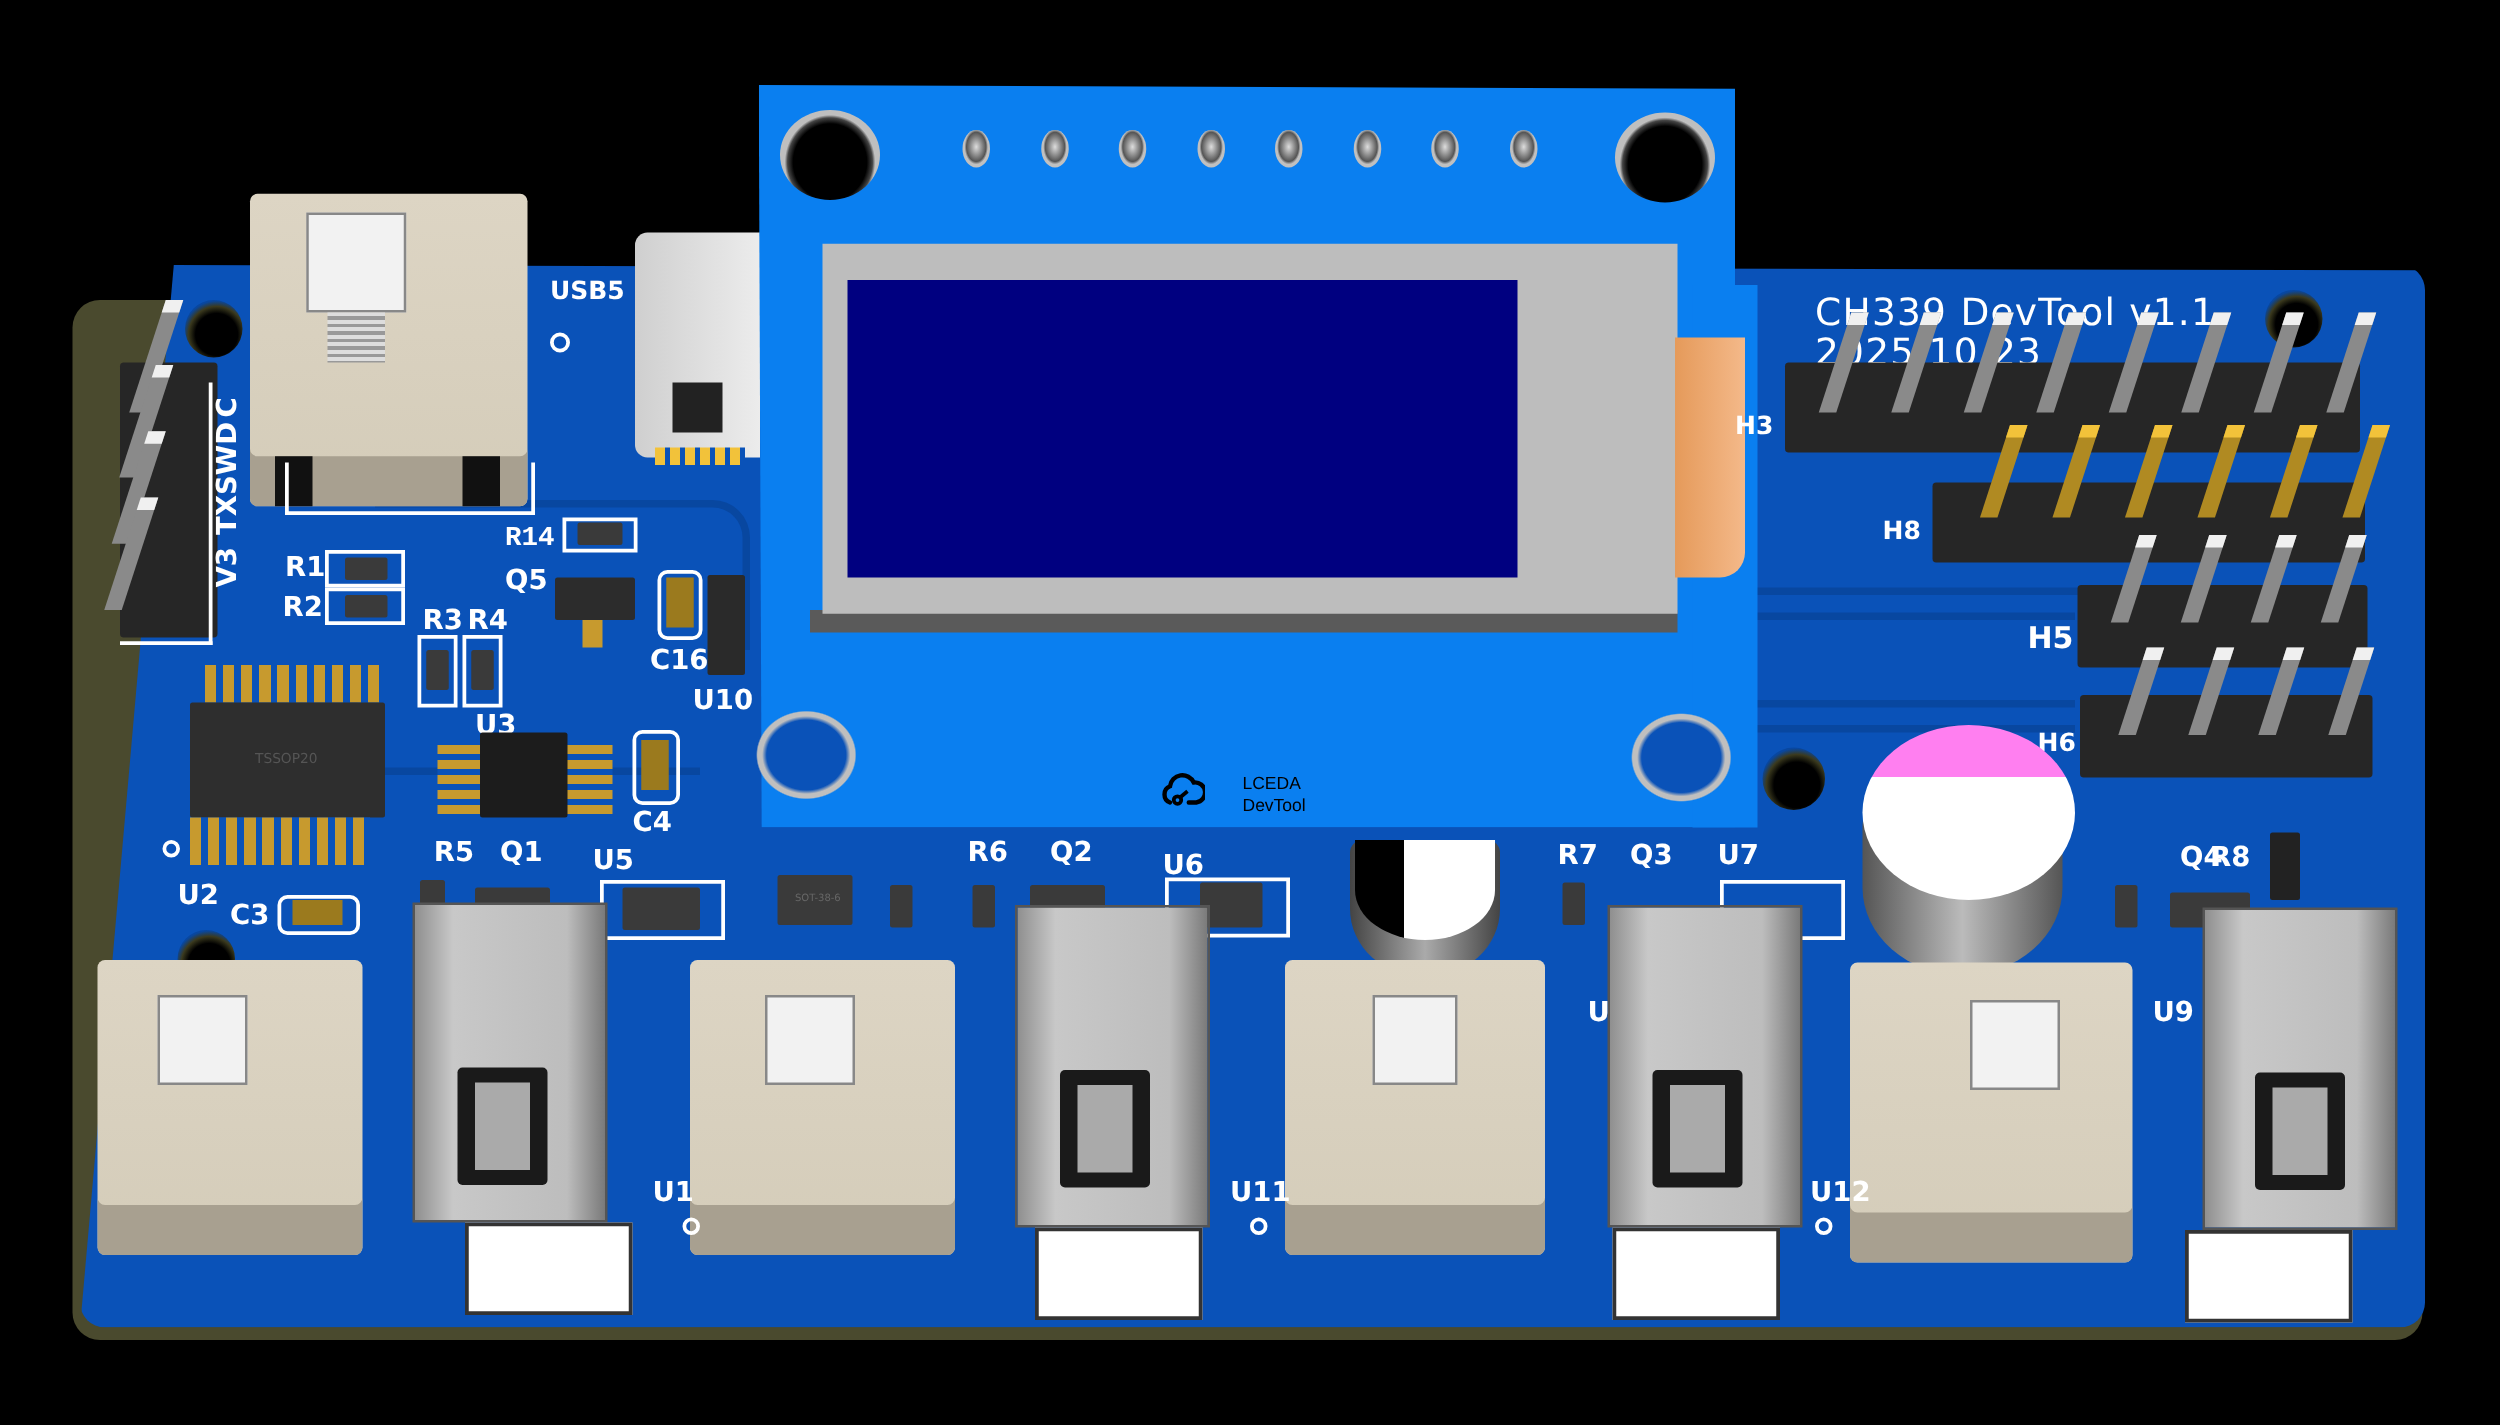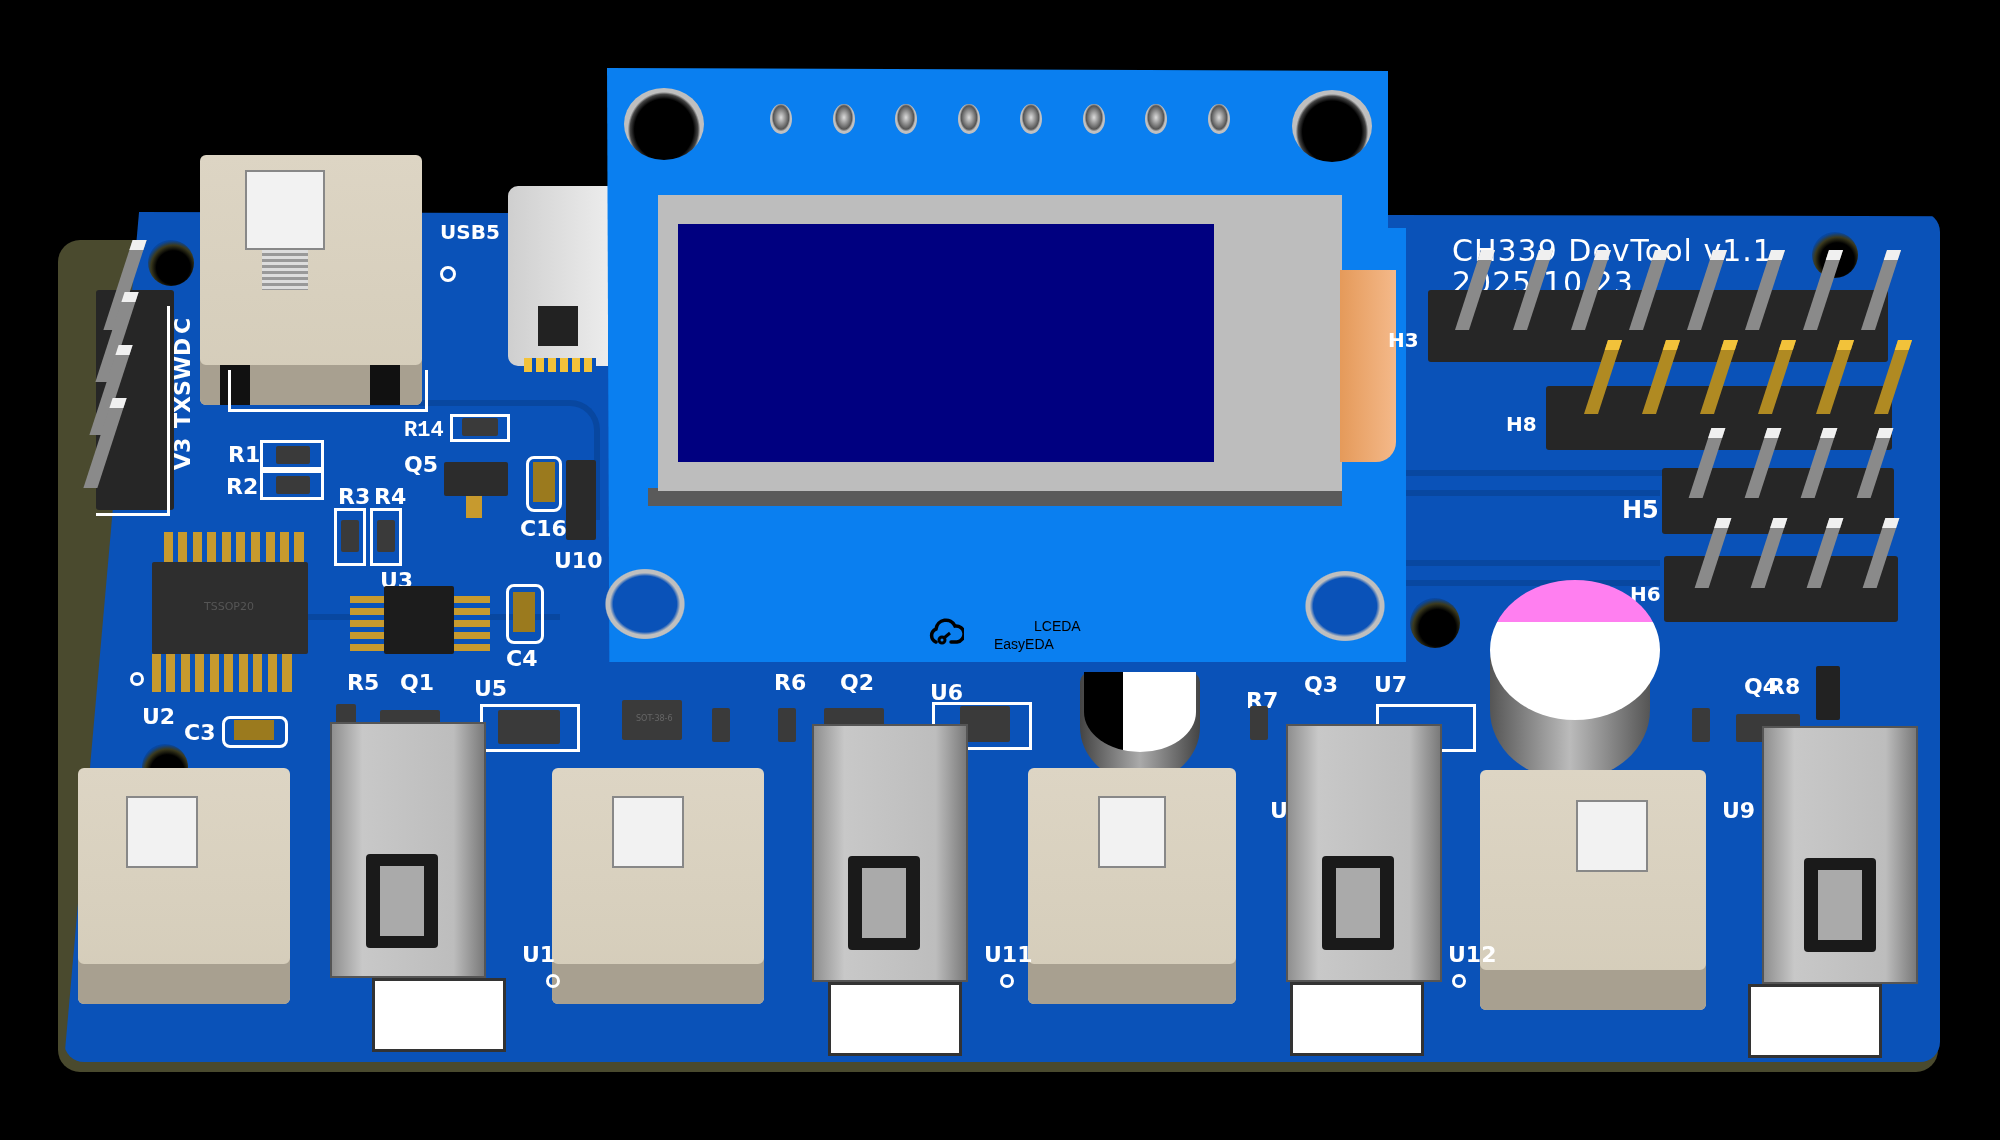"LCEDA" div.abs { margin-left: 40px -> none }
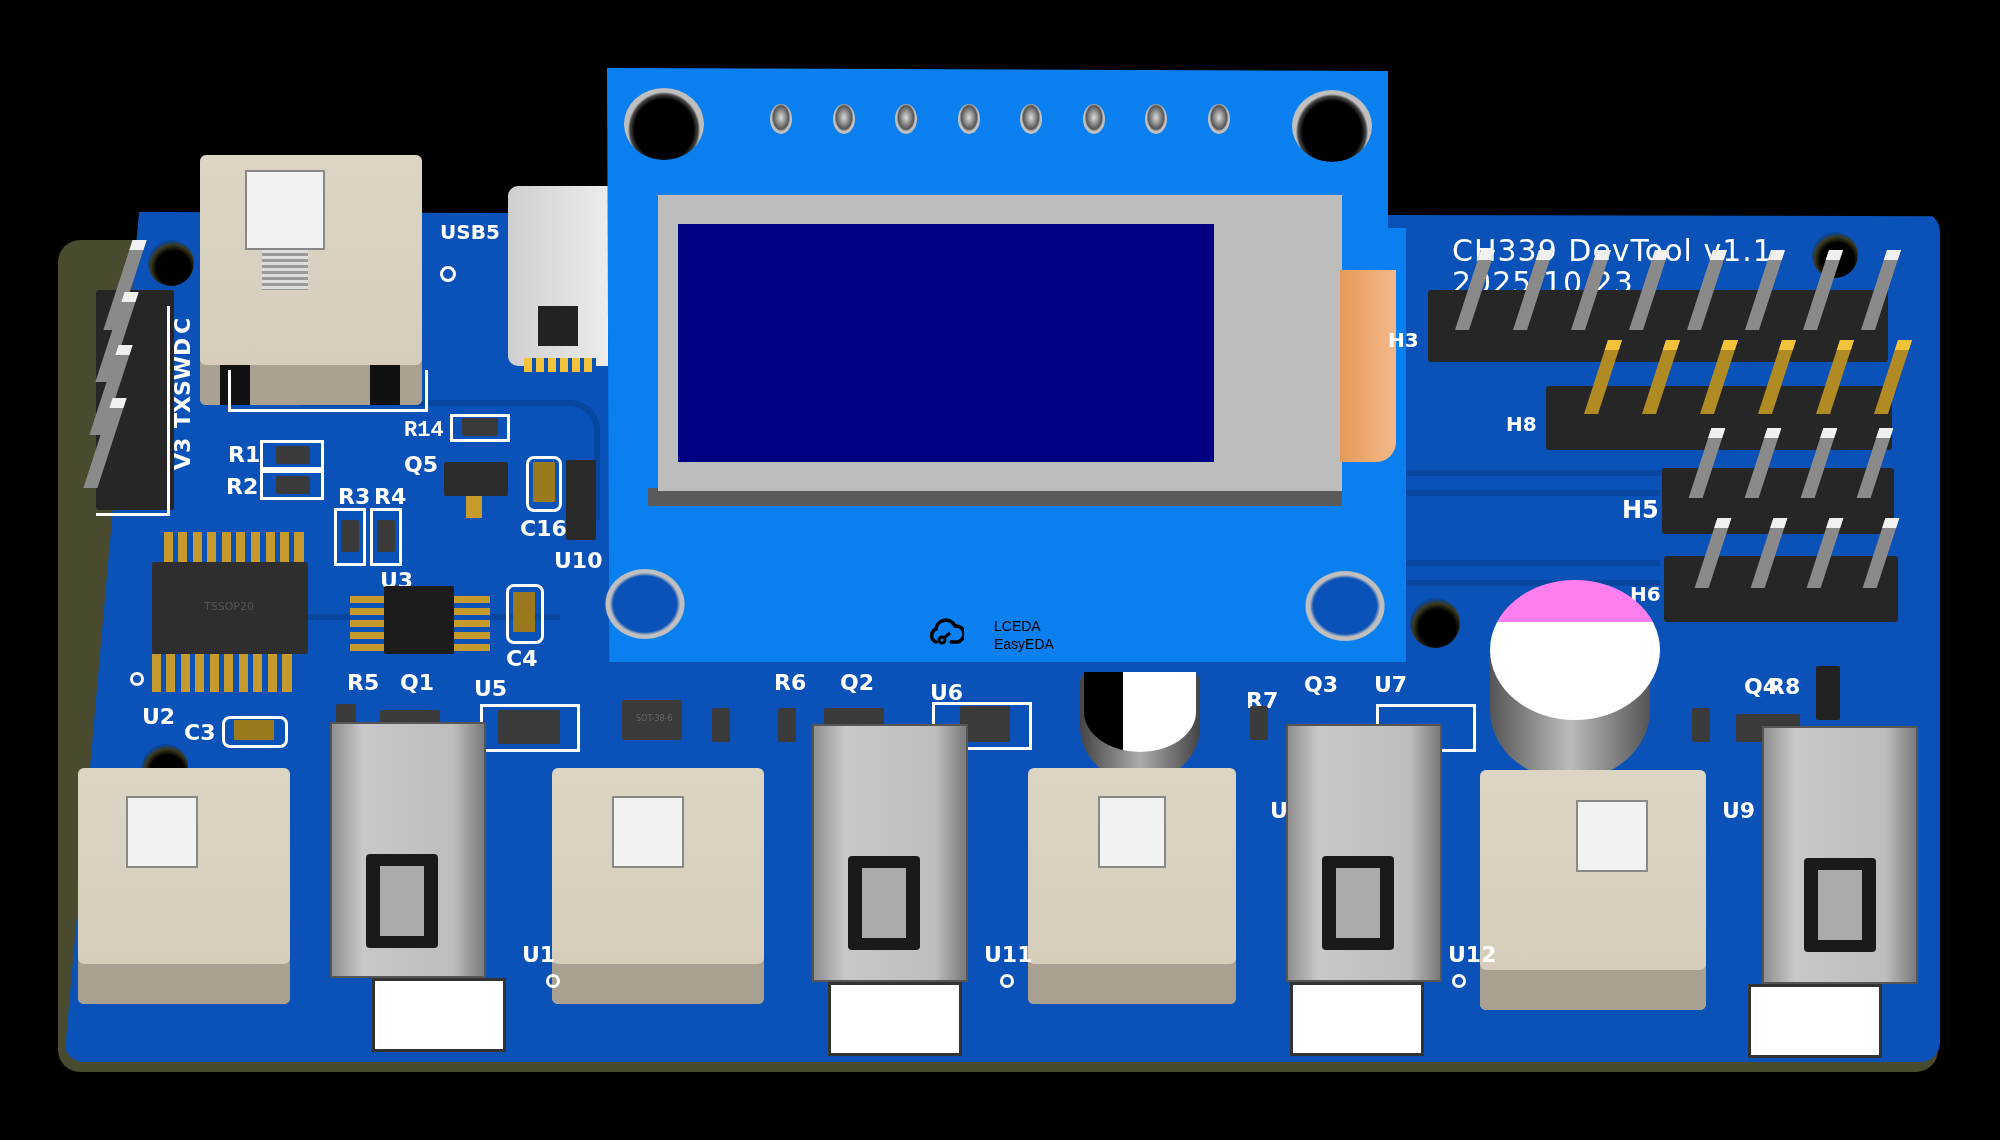"EasyEDA" div.abs { text: EasyEDA -> DevTool }
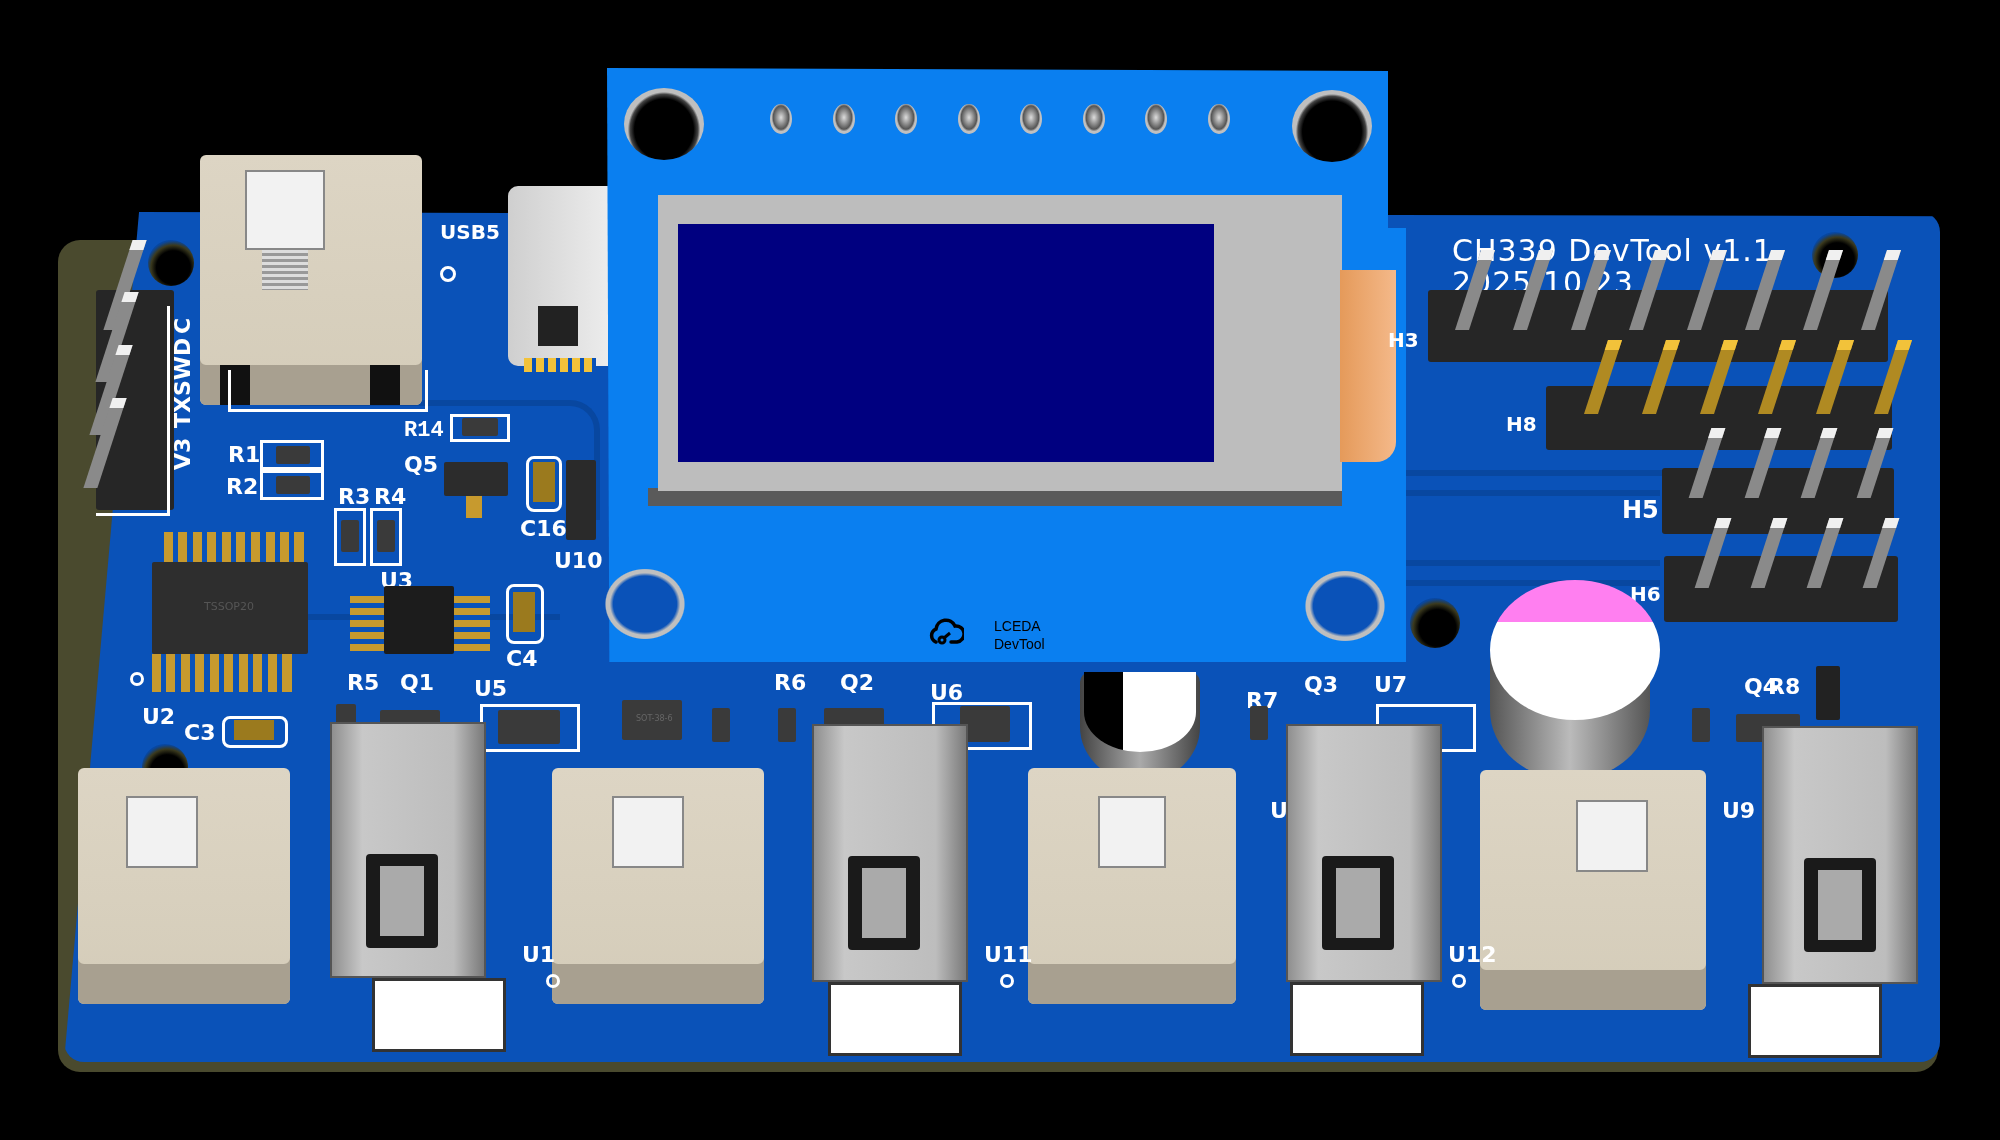"R7" div.silk { top: 690px -> 674px }
